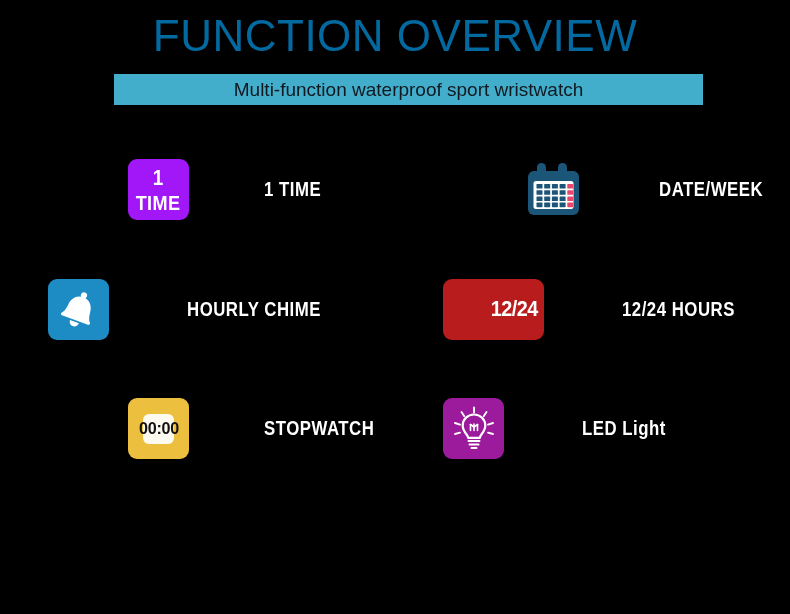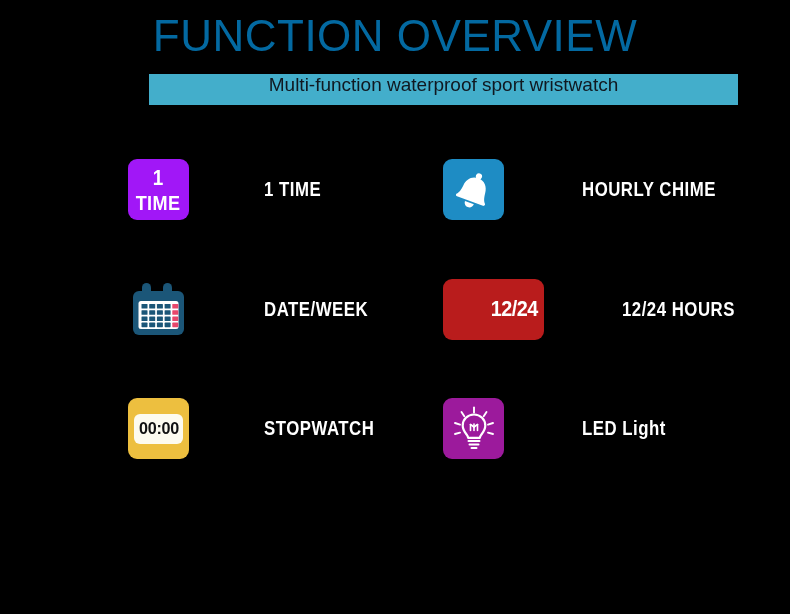"Multi-function waterproof sport" .subtitle-banner { align-items: flex-start -> center; margin-left: 35px -> none }
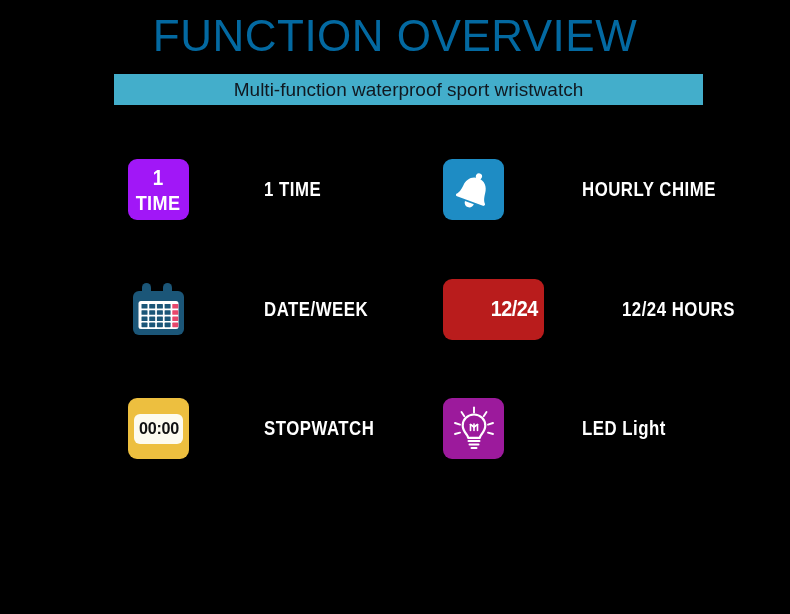"HOURLY CHIME" div.feature-item { order: before "DATE/WEEK" -> after "DATE/WEEK" }
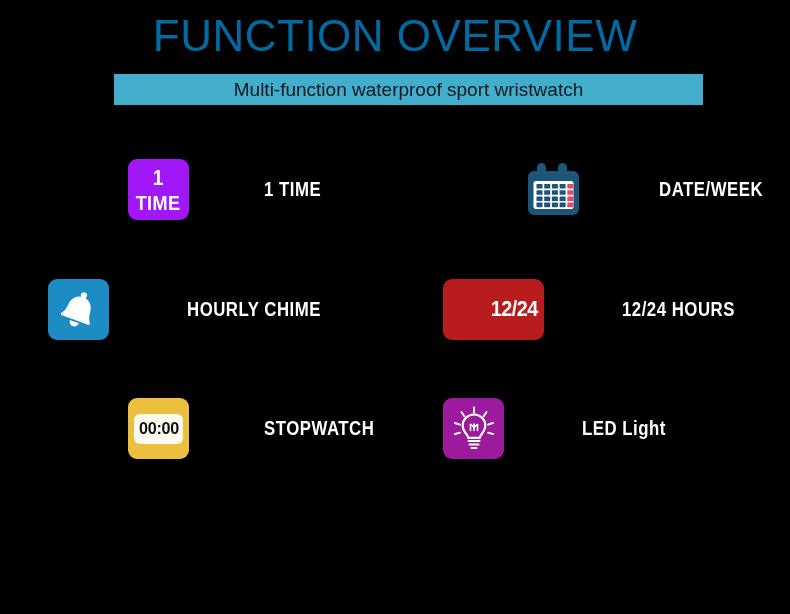"00:00" .stopwatch-display { width: 49px -> 31px }
